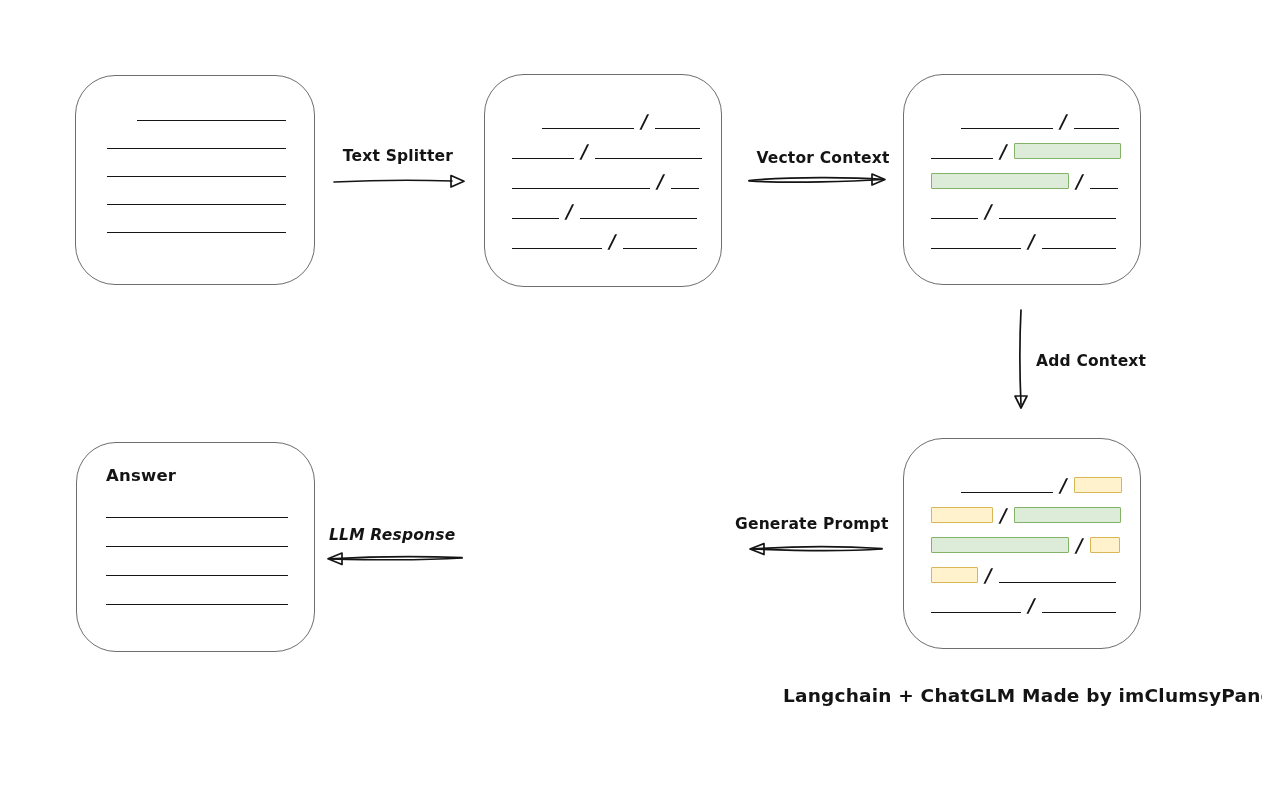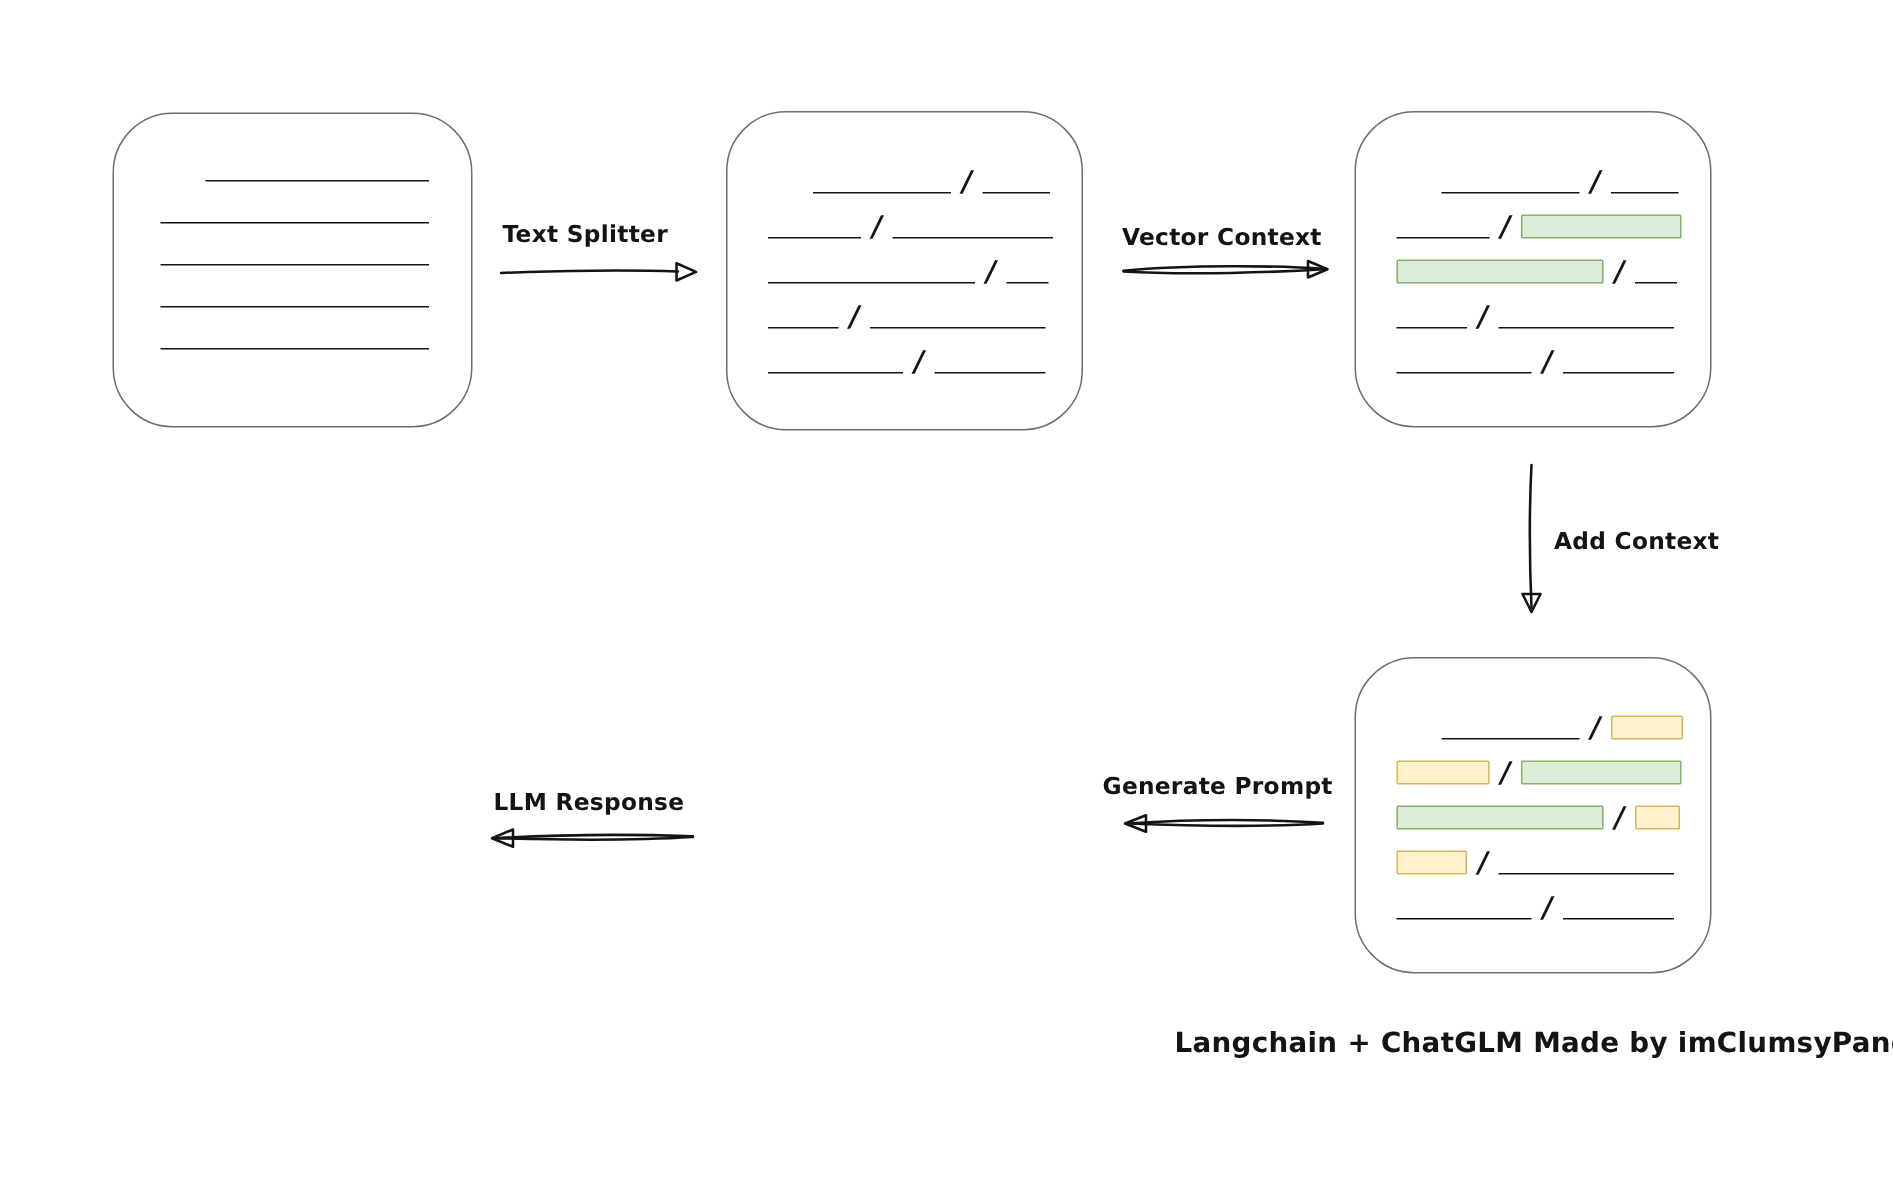"Text Splitter" .arrow-label { text-align: none -> center }
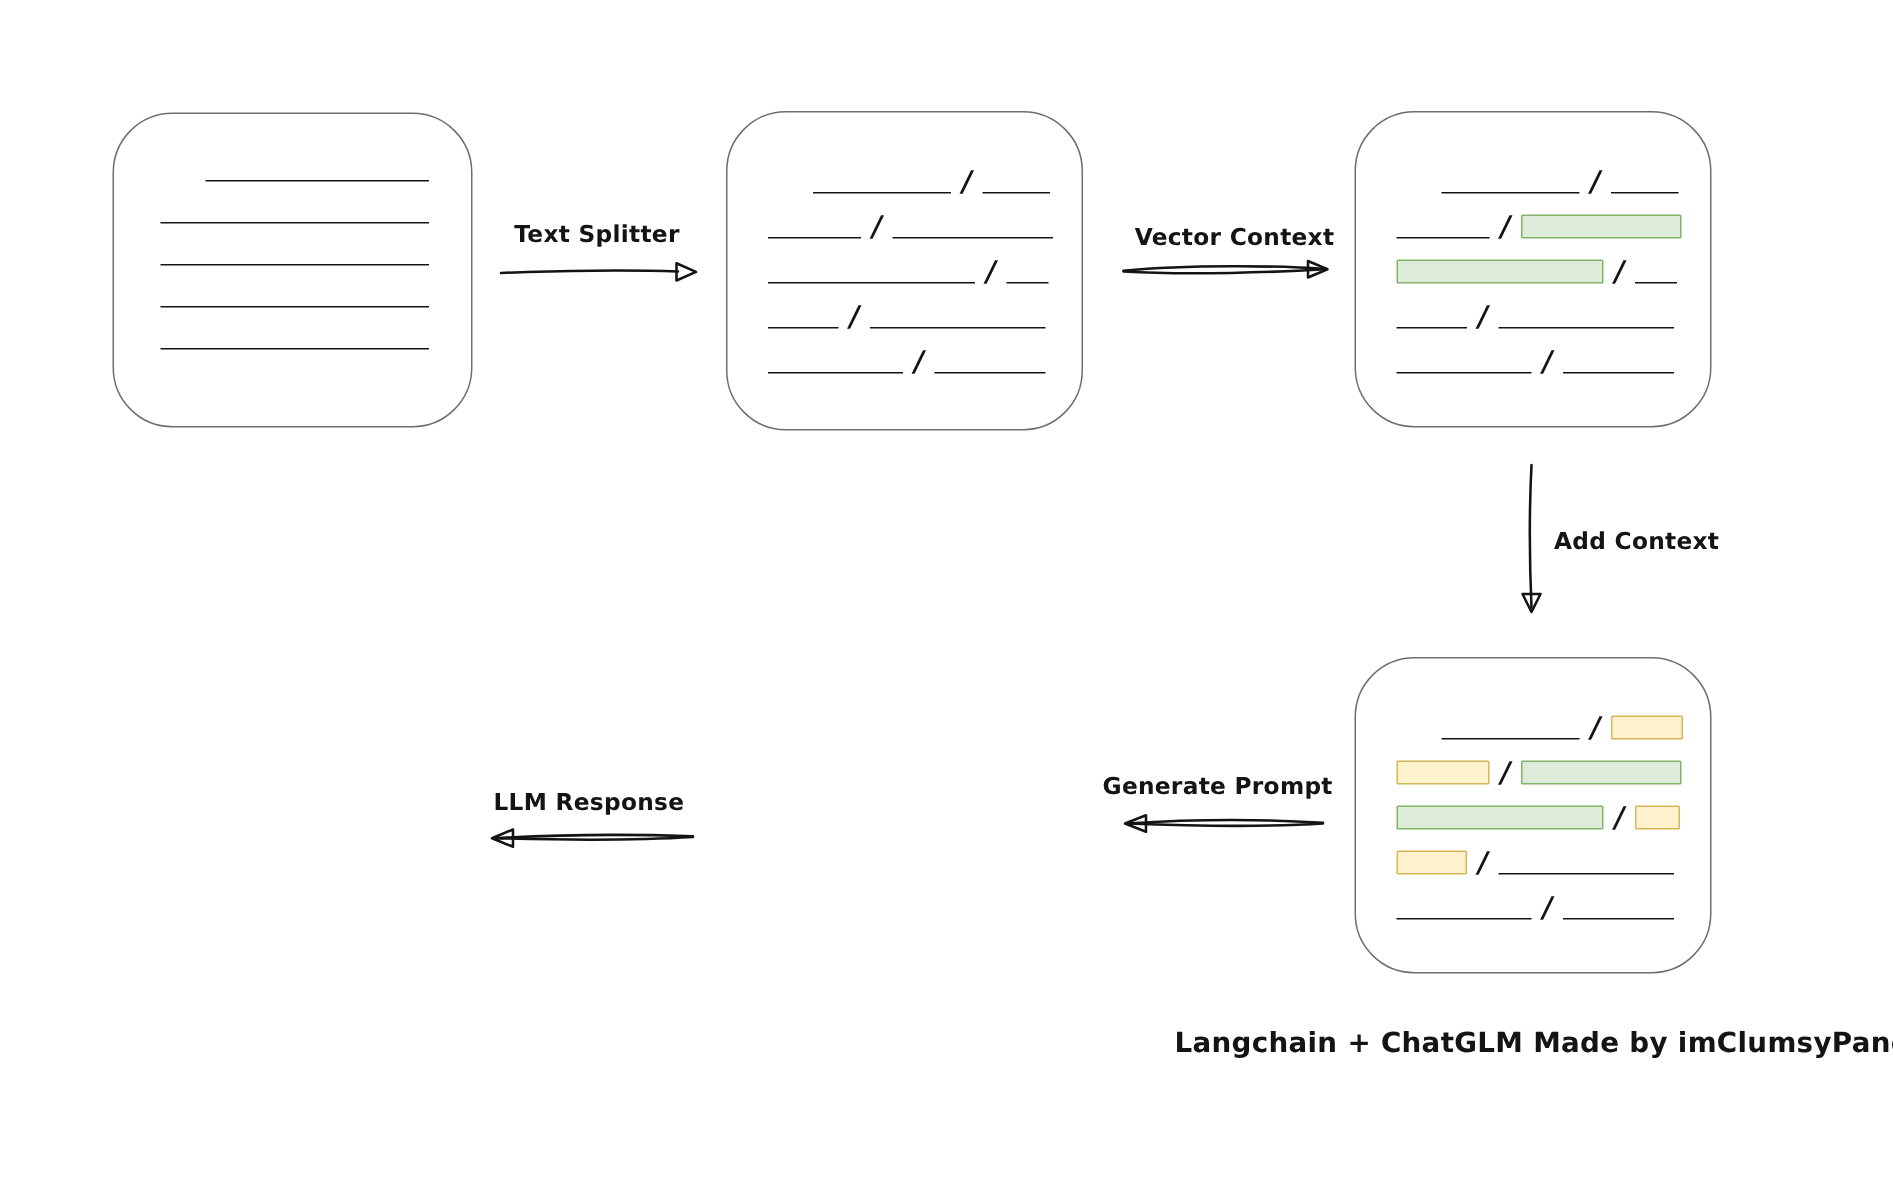"Answer" div.node { html: none -> <div> <div>Answer</div> <div> <div></div> <div></div> <div></div> <div></div> </div> </div> }
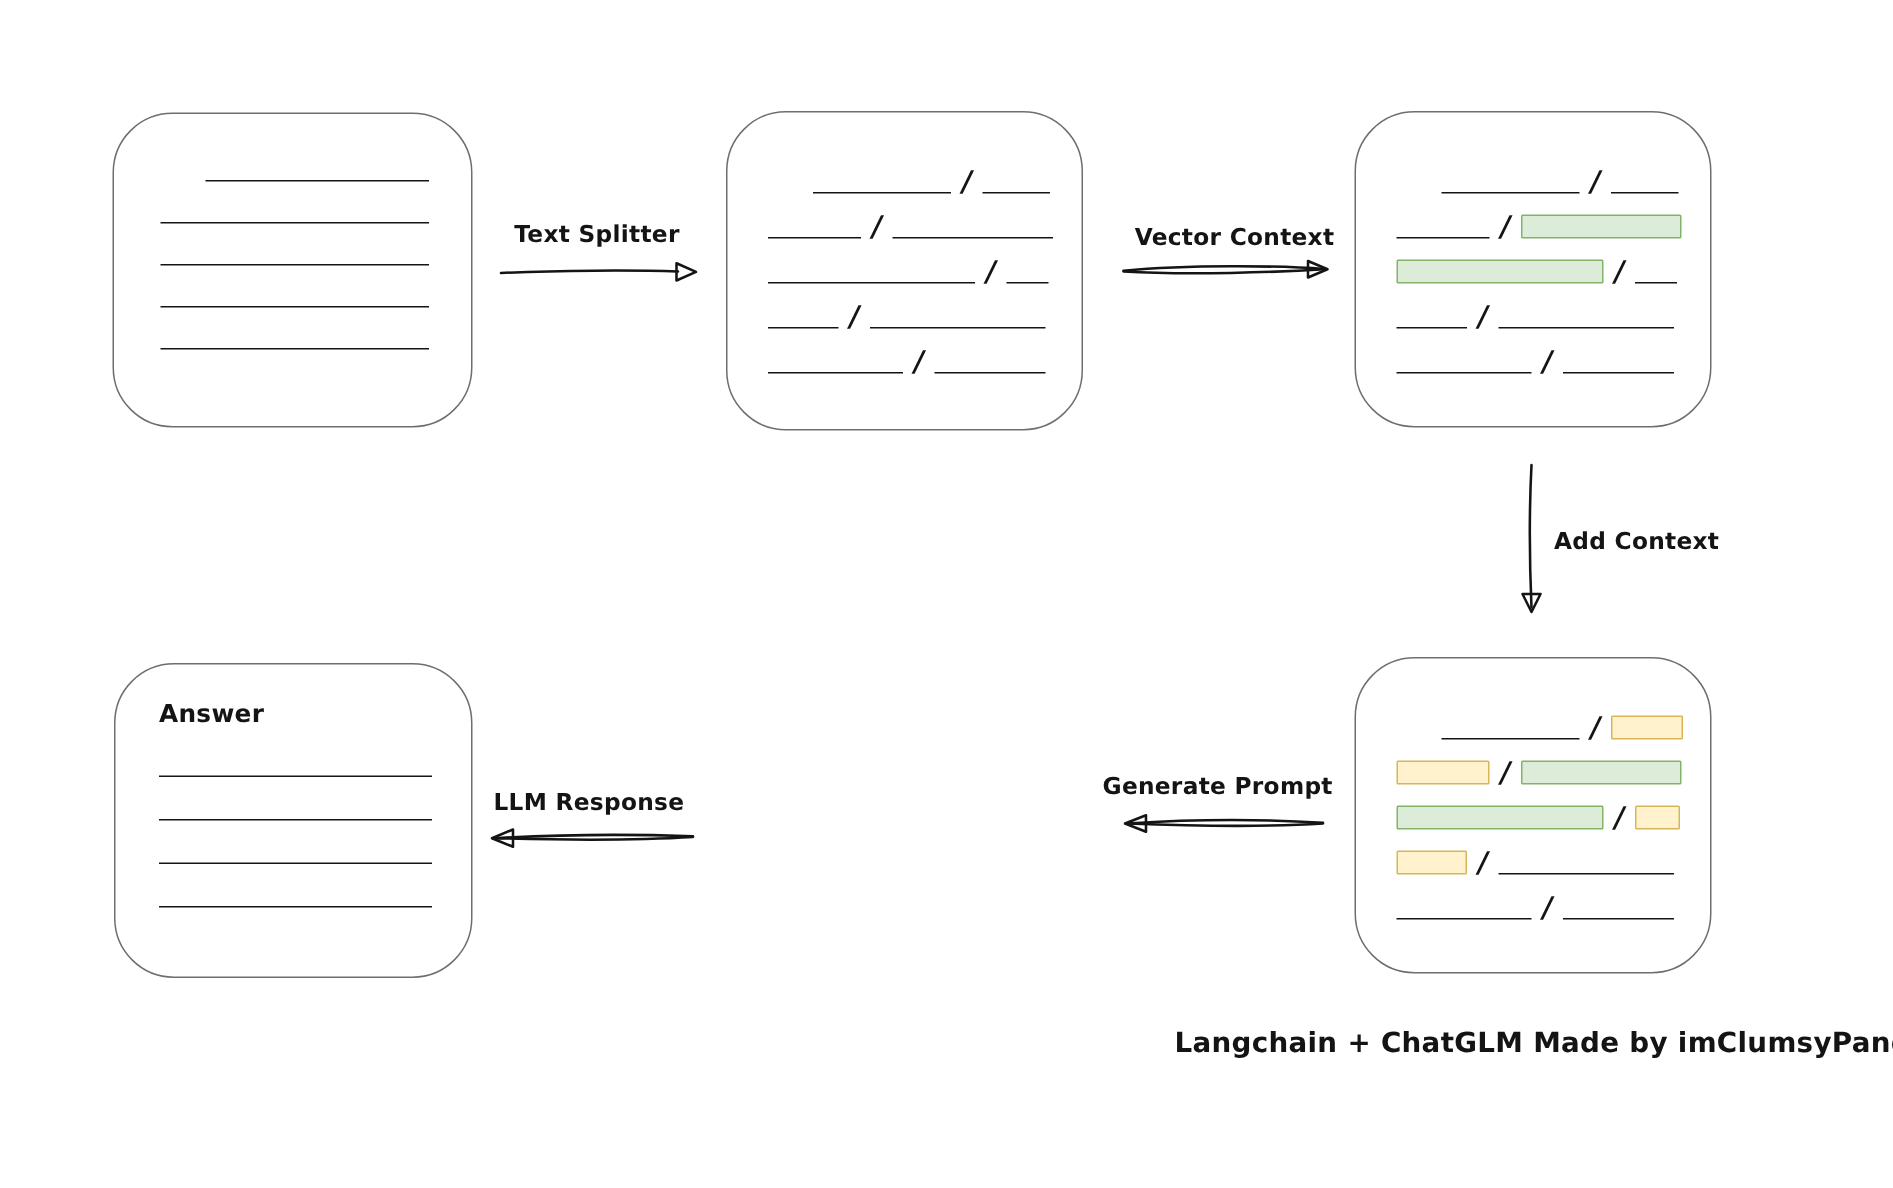"LLM Response" div.arrow-label { font-style: none -> italic }
